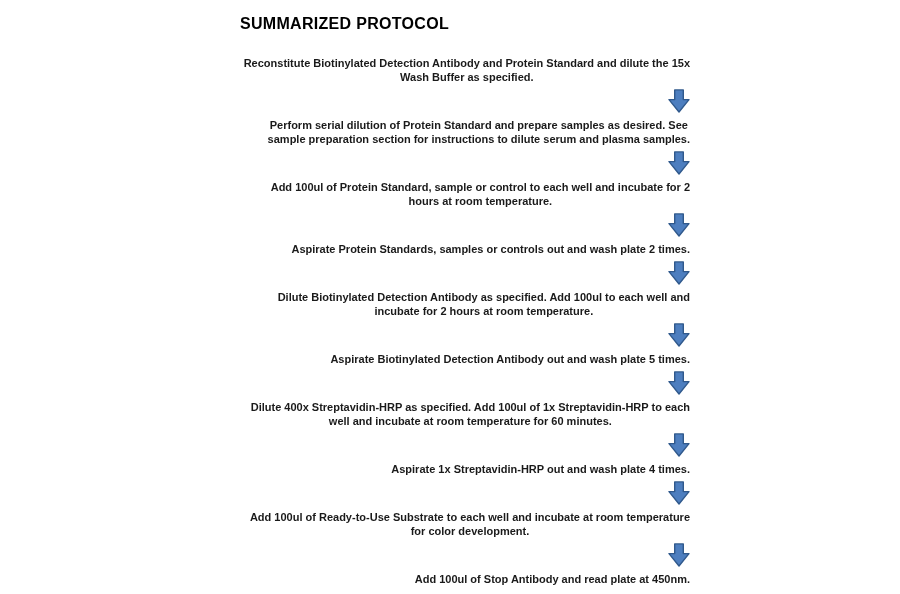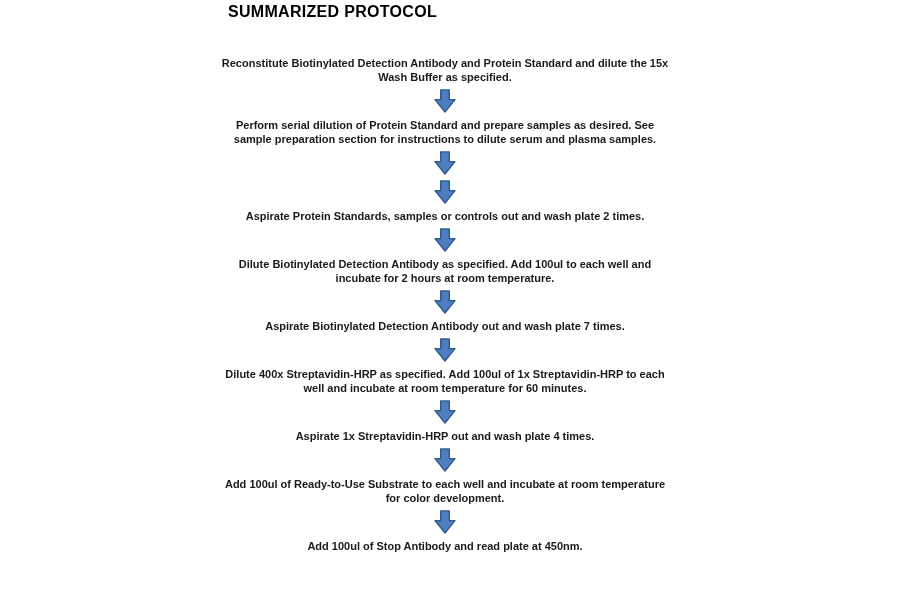"SUMMARIZED PROTOCOL" .title { margin: 0 -> 12px }
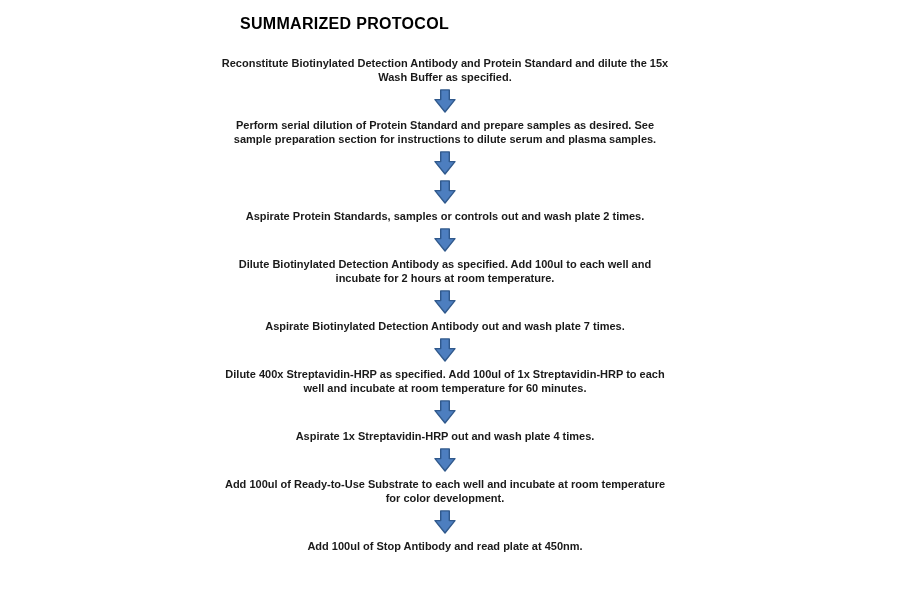"Reconstitute Biotinylated Detection" .flow { align-items: center -> flex-end }
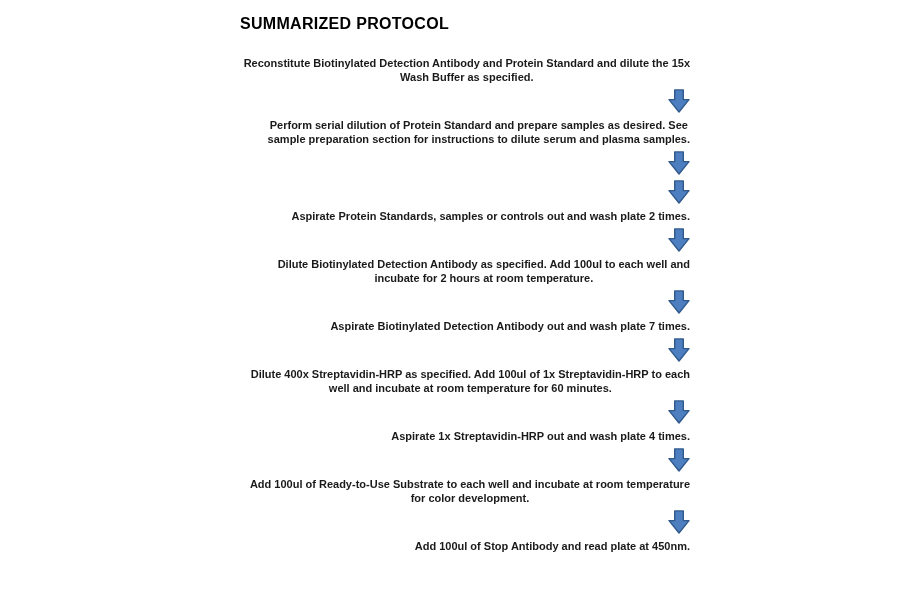"Add 100ul of Protein Standard," div.step { html: none -> <div>Add 100ul of Protein Standard, sample or control to each well and incubate for 2 hours at room temperature.</div> }
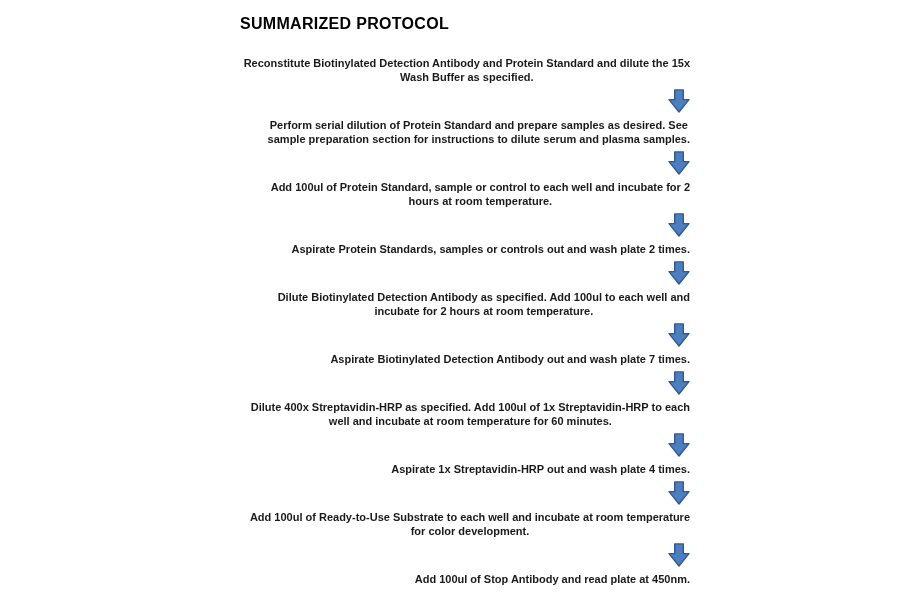"Aspirate Biotinylated Detection Antibody" div.step { text: 7 -> 5 }
